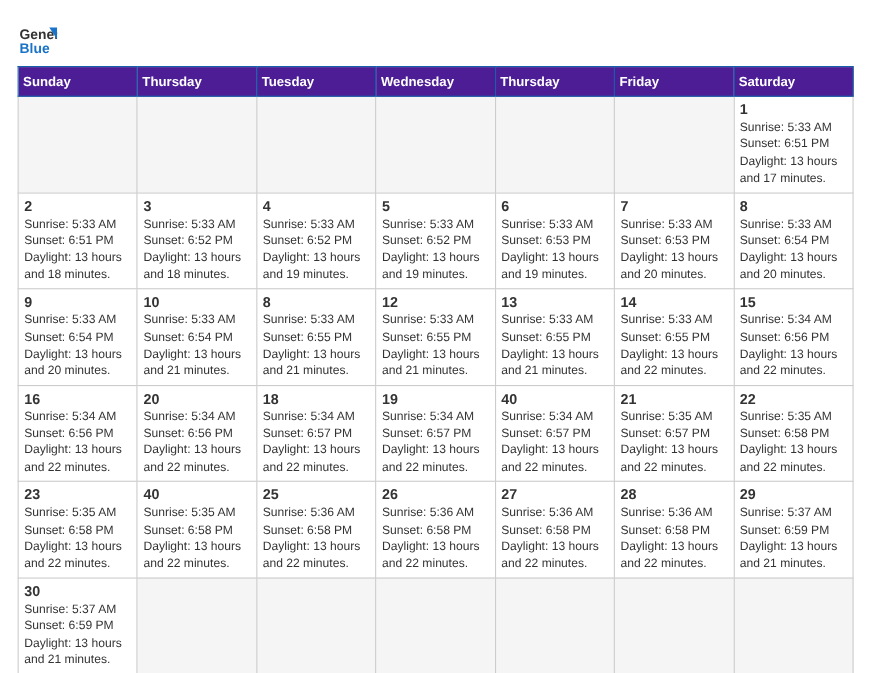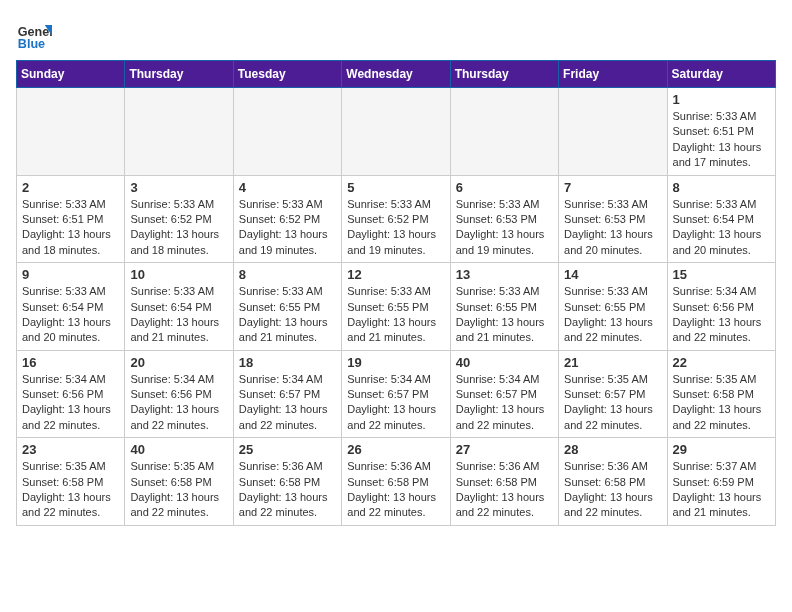"30" tr { html: none -> <tr> <td> <span>30</span> <div>Sunrise: 5:37 AM Sunset: 6:59 PM Daylight: 13 hours and 21 minutes.</div> </td> <td></td> <td></td> <td></td> <td></td> <td></td> <td></td> </tr> }
